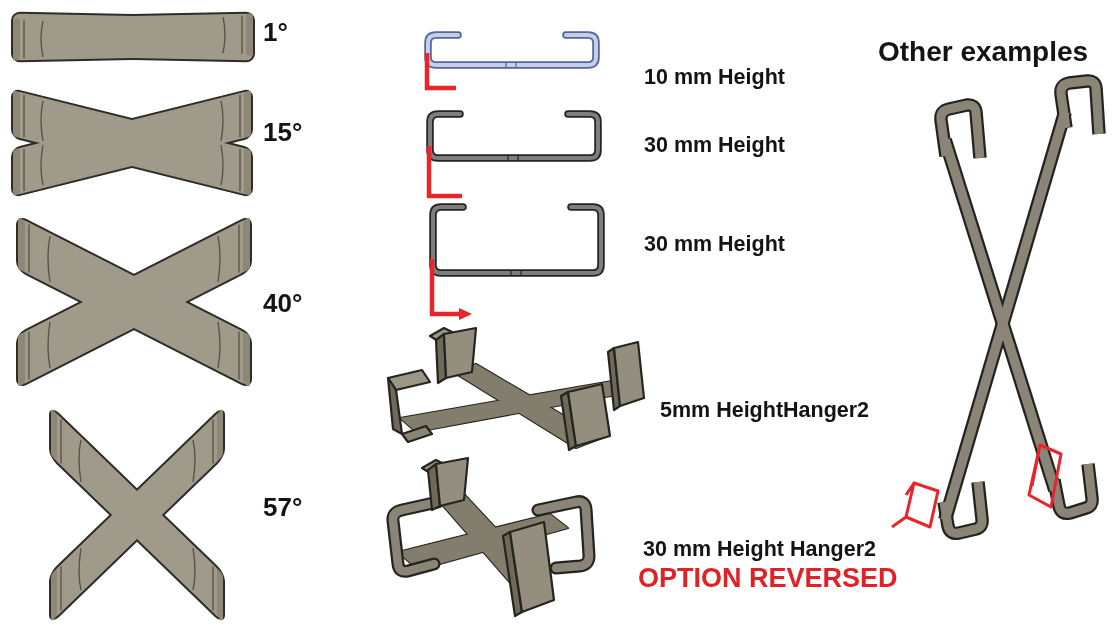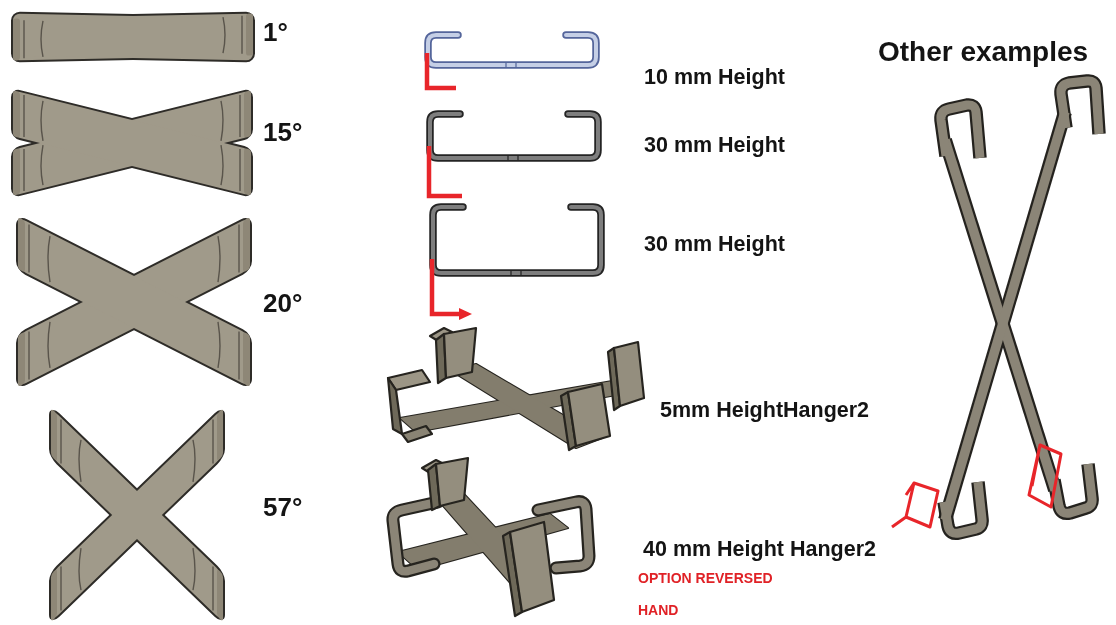"20°" div.abs { text: 20 -> 40 }
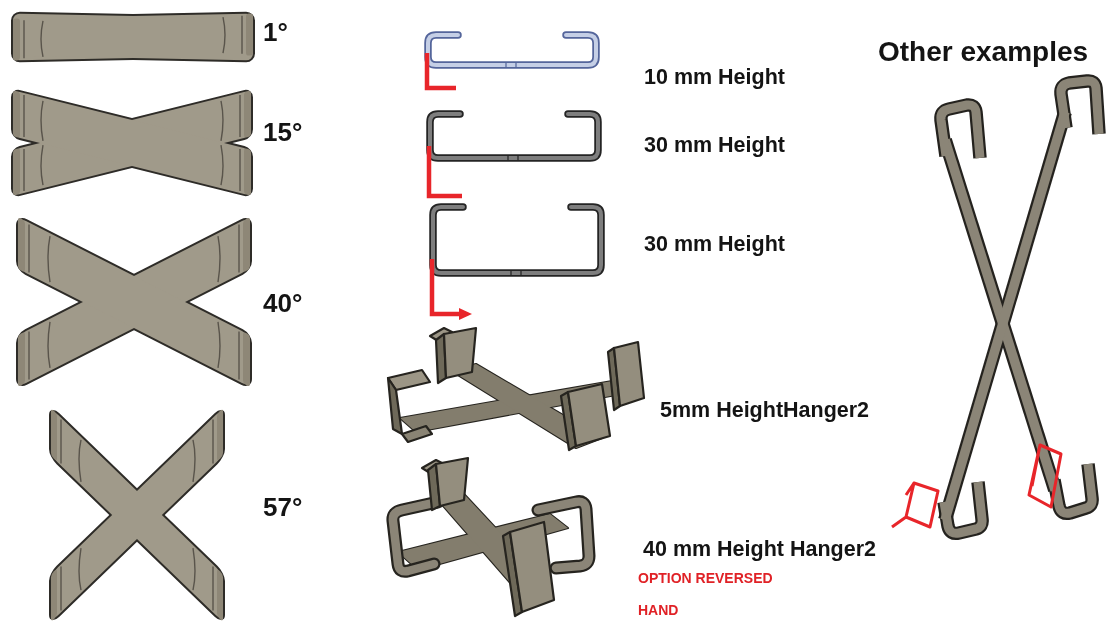"40 mm Height Hanger2" div.abs { text: 40 -> 30 }
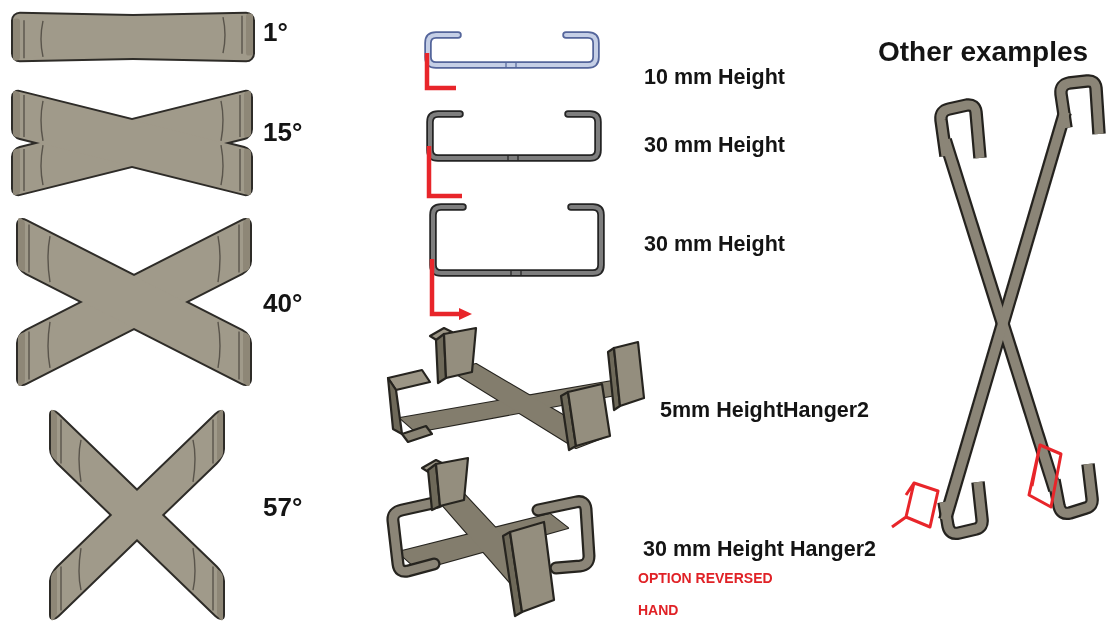"OPTION REVERSED" .lbl-red { font-size: 14px -> 27px }
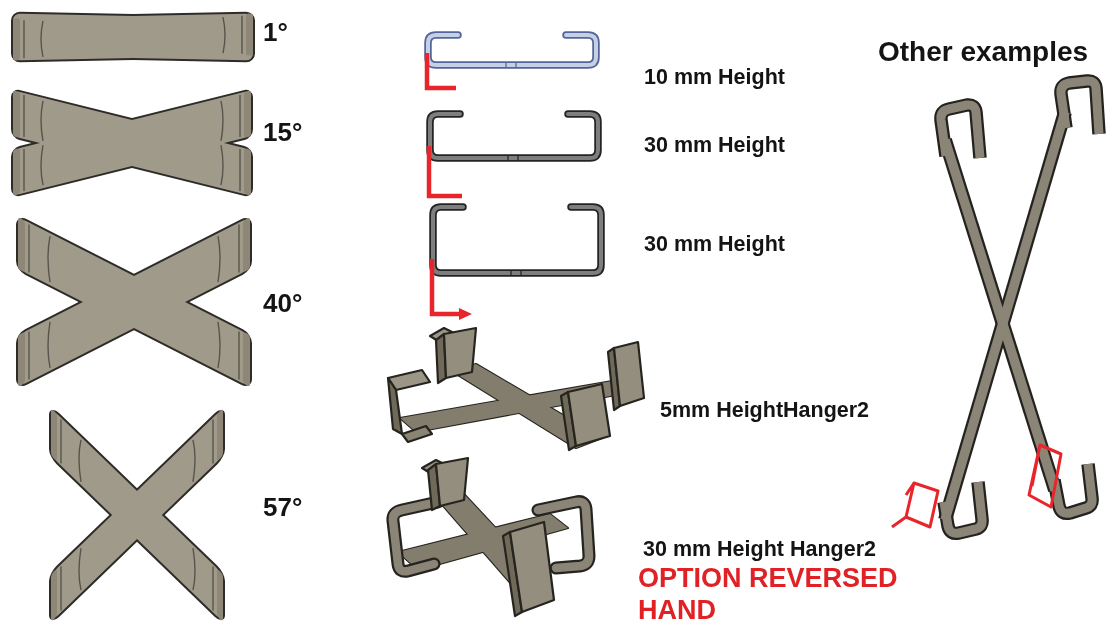"HAND" div { html: <div>HAND</div> -> none }
